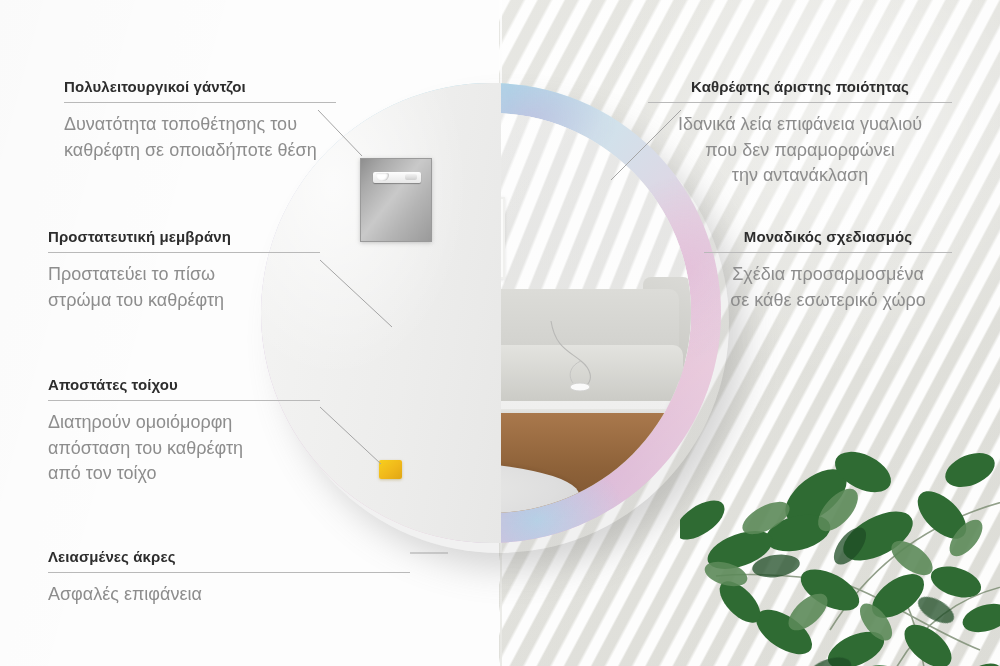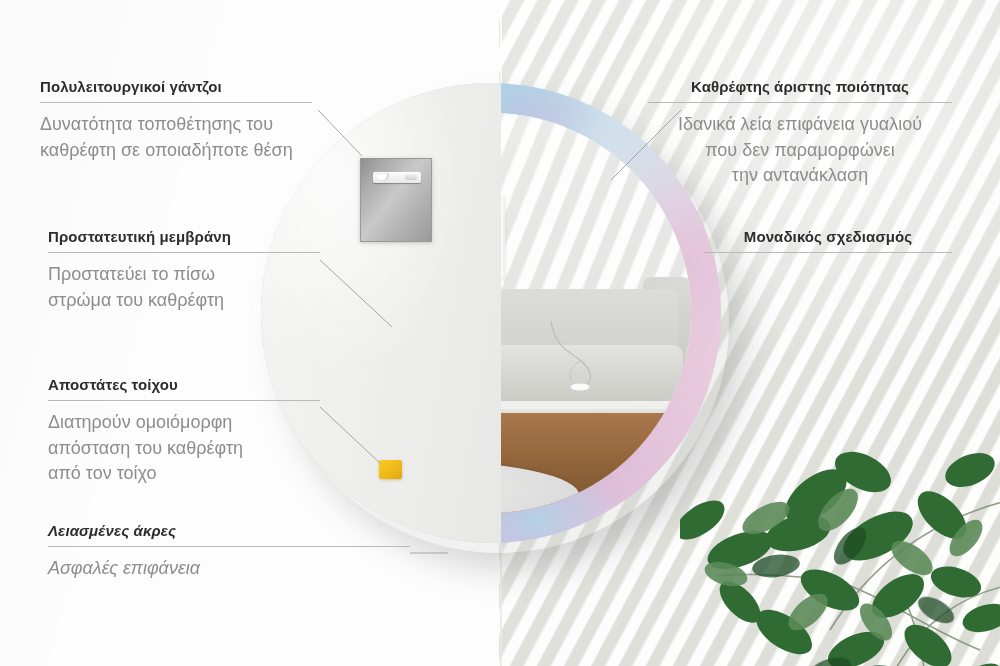"Πολυλειτουργικοί γάντζοι" .c1 { left: 40px -> 64px }
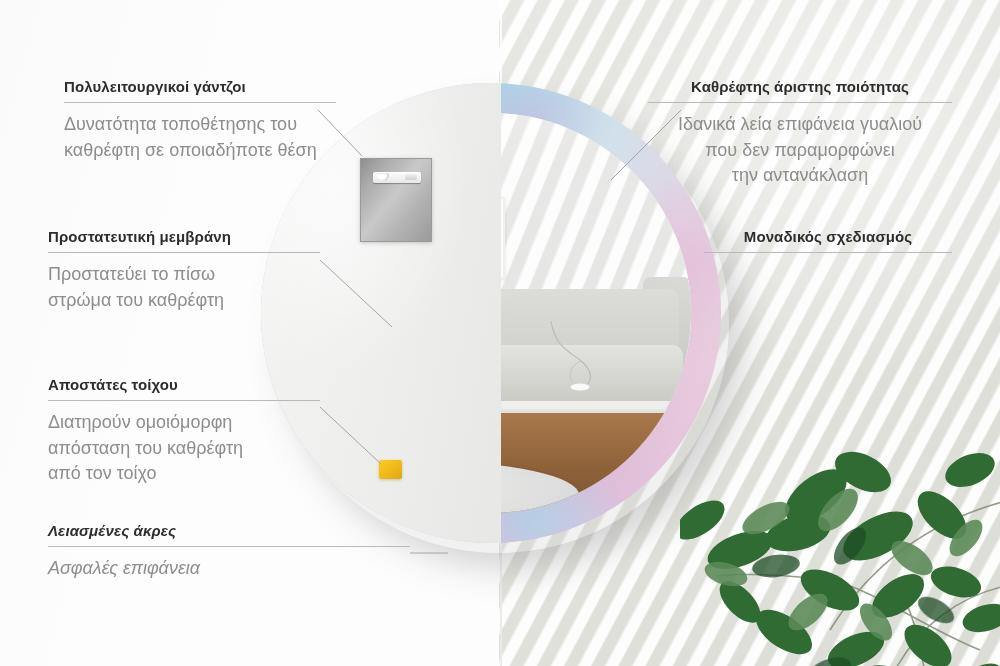"Σχέδια προσαρμοσμένα" div.desc { html: none -> <div>Σχέδια προσαρμοσμένα σε κάθε εσωτερικό χώρο</div> }
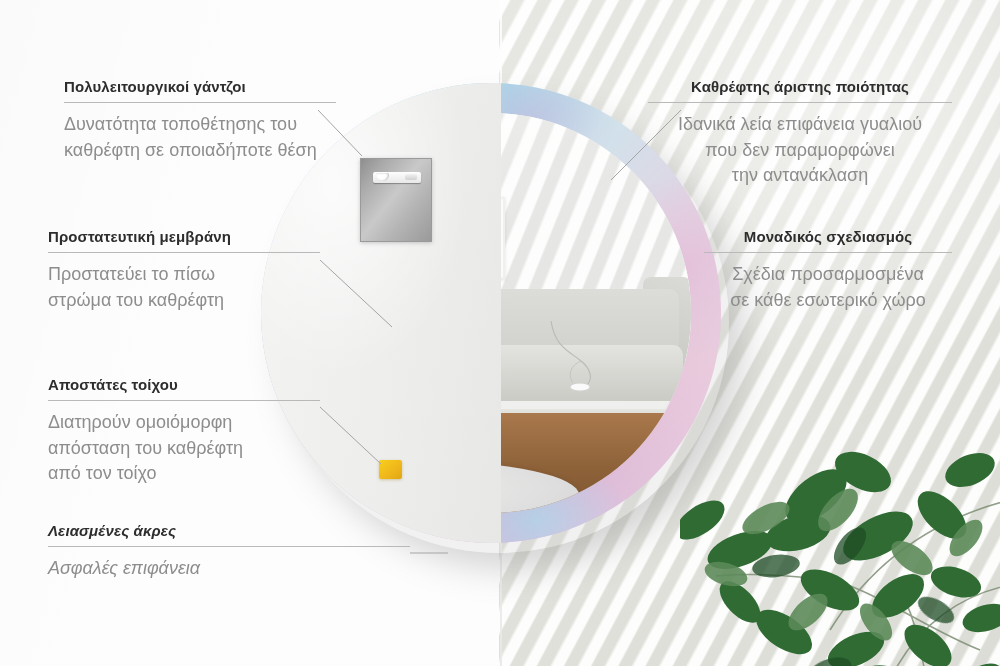"Λειασμένες άκρες" .c4 { font-style: italic -> none; top: 522px -> 548px }
